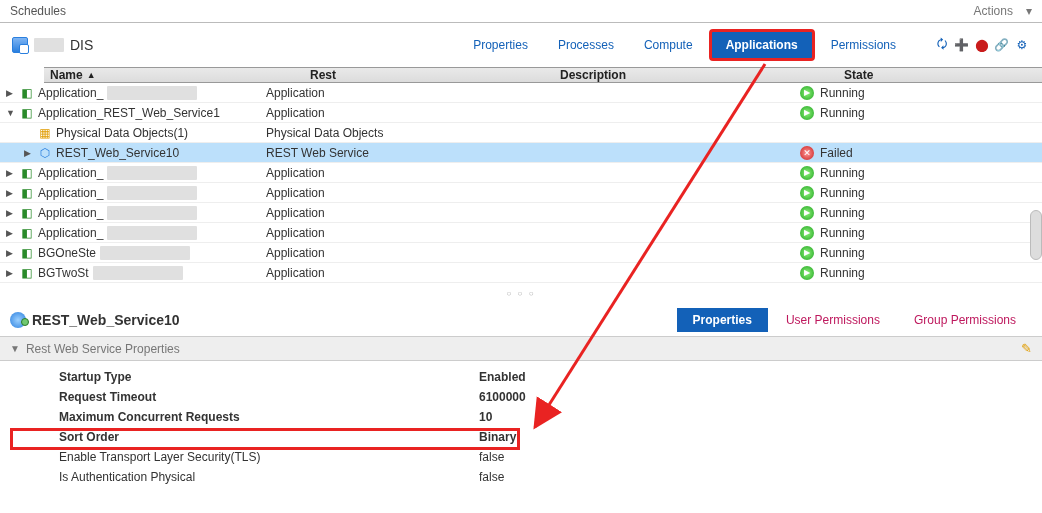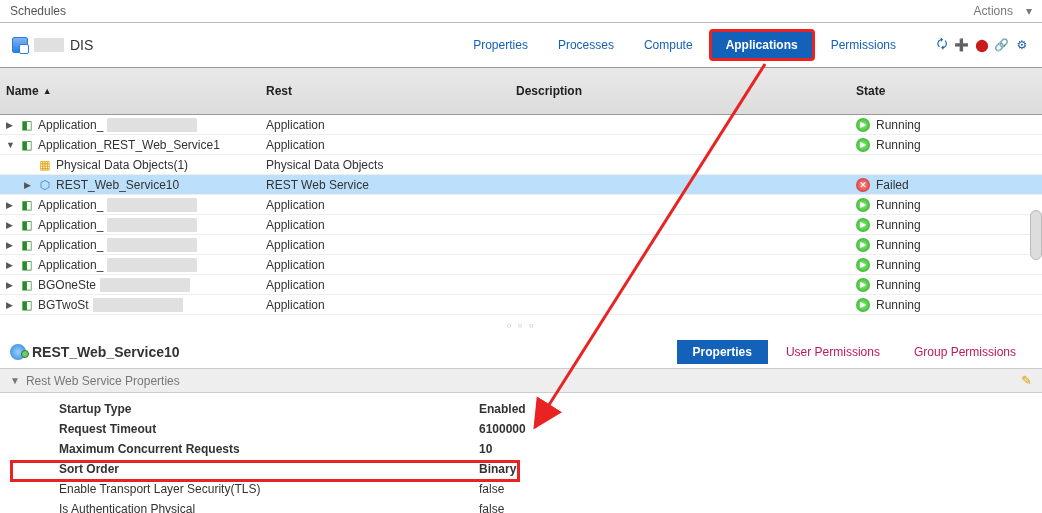"Name" .table-head { margin-left: none -> 44px; padding: 16px 6px -> 0 6px }
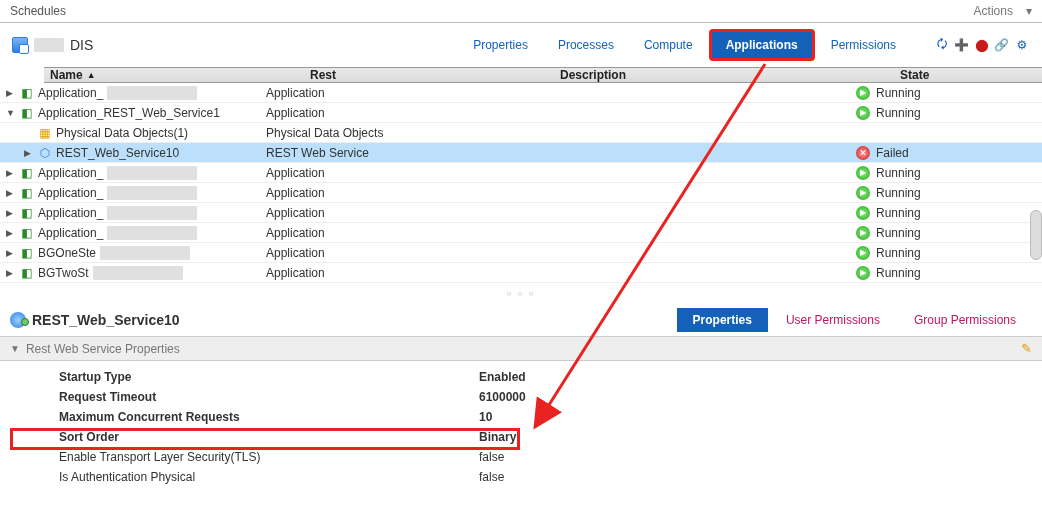"Description" .col-desc { width: 340px -> 284px }
